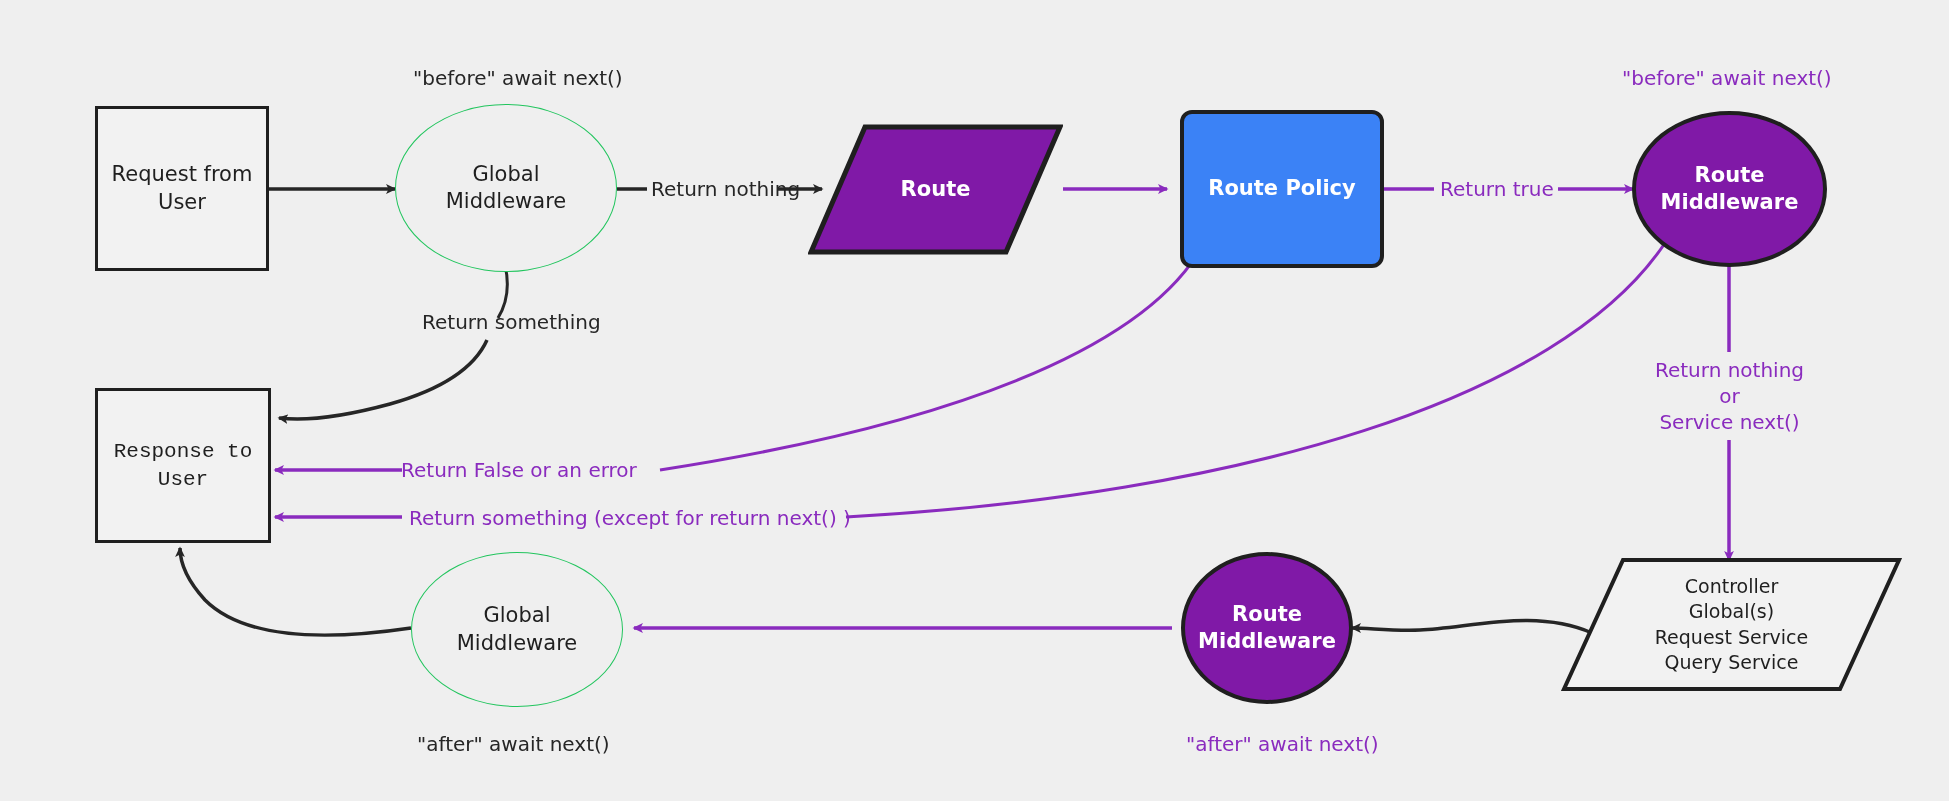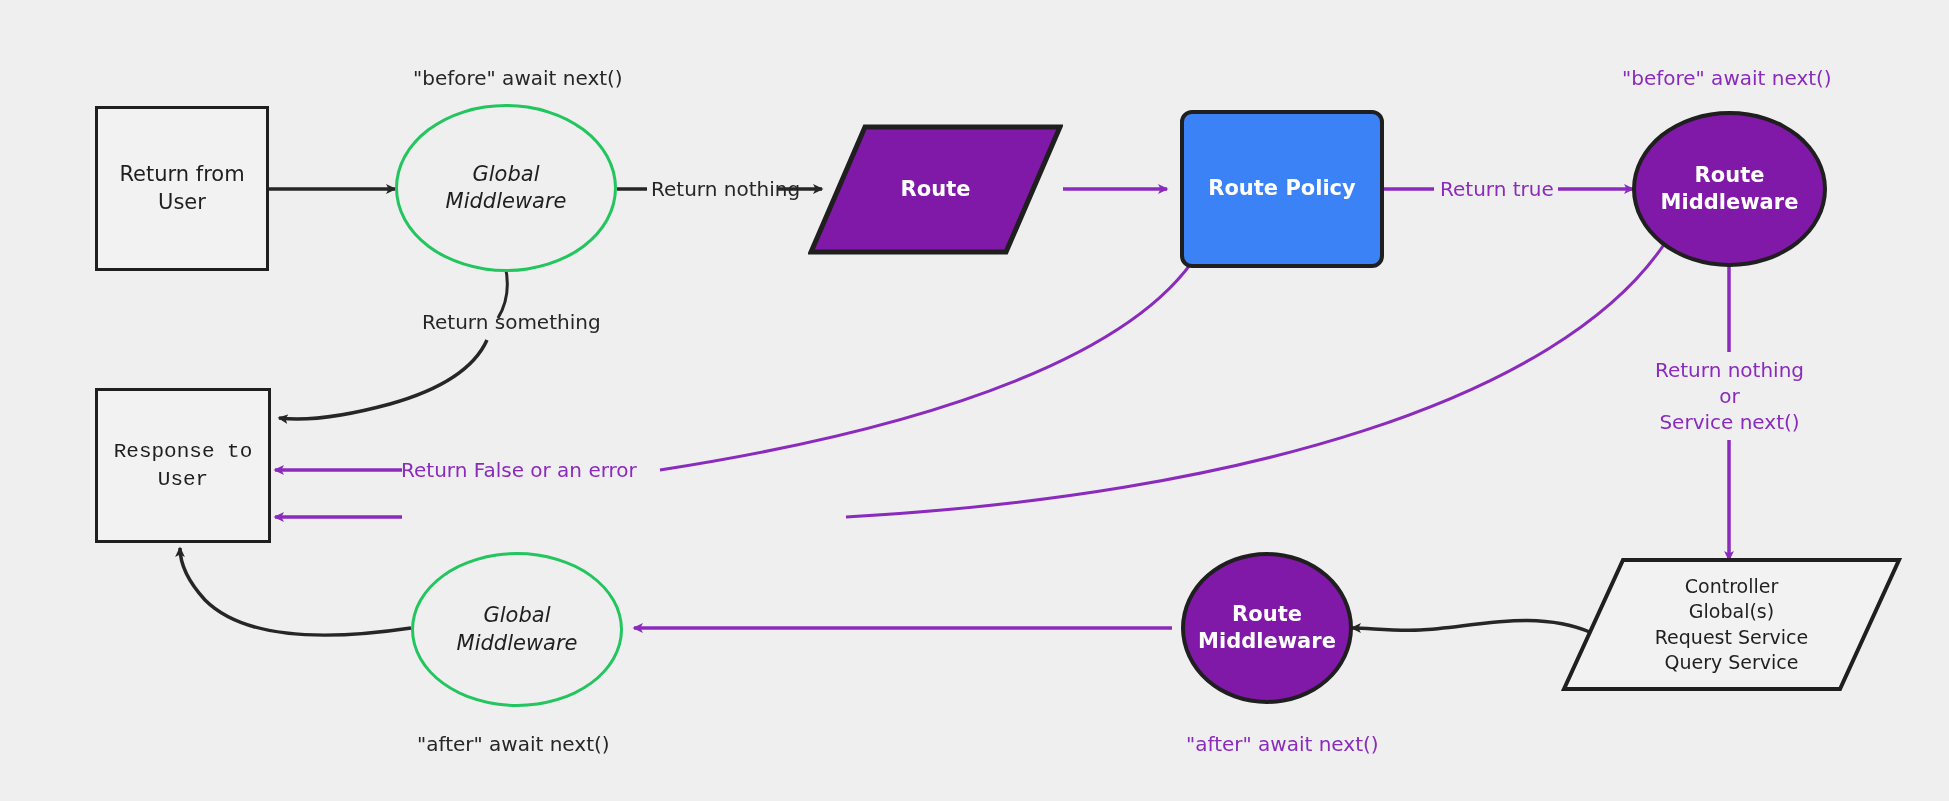"Return from" span.nl { text: Return -> Request }
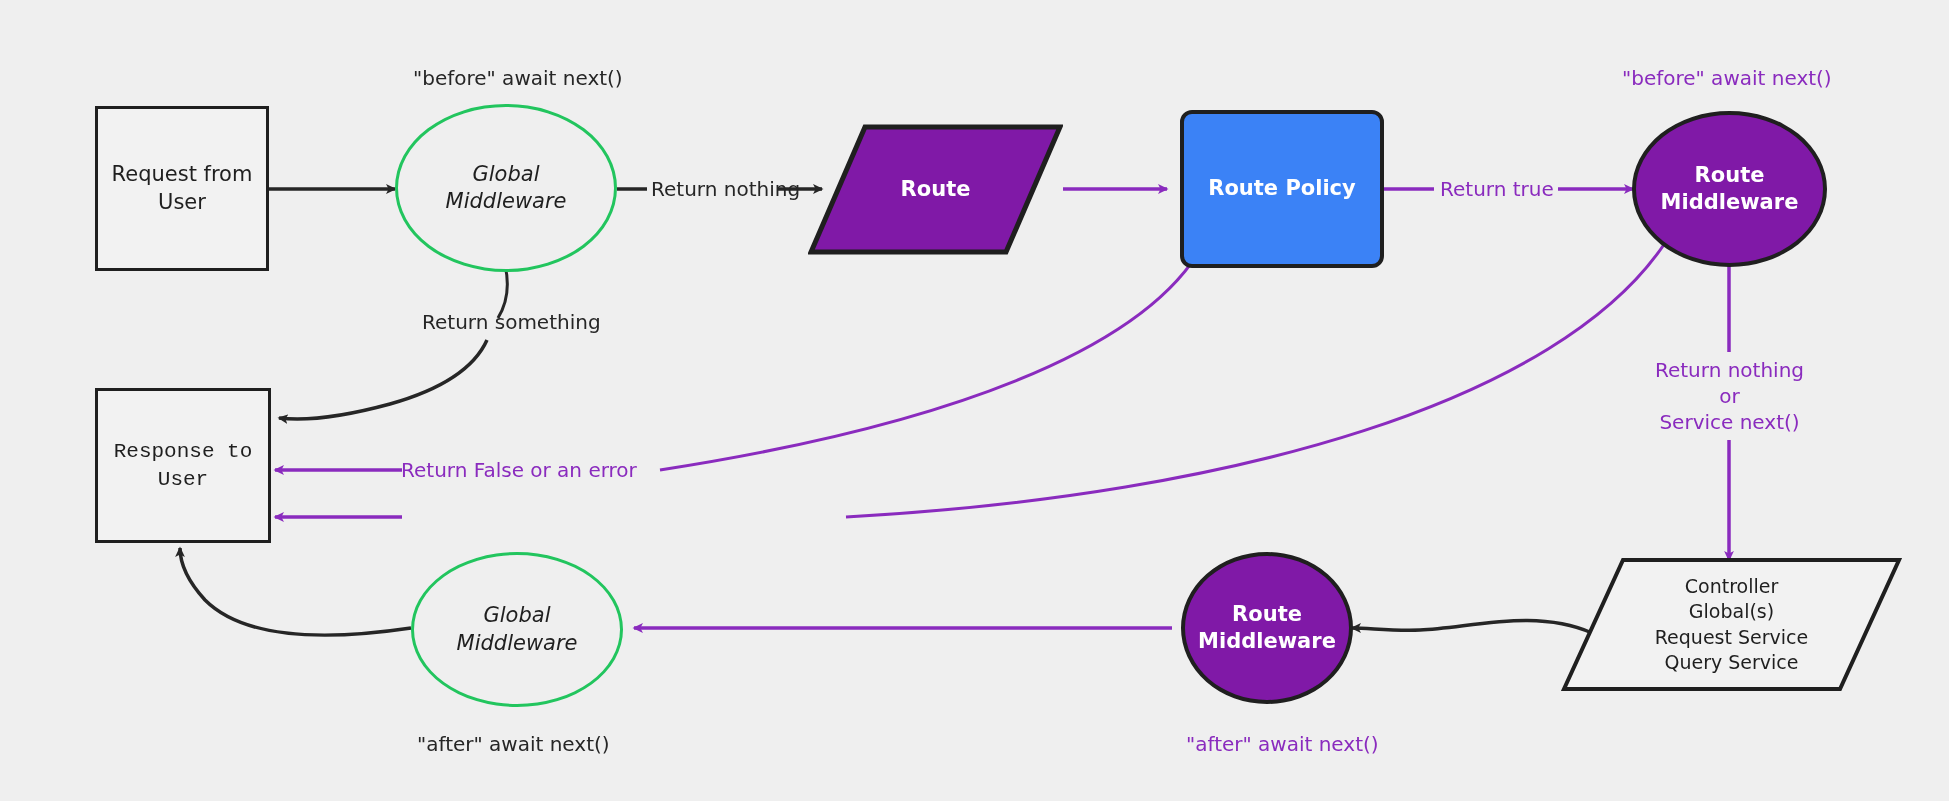"Global" .ellipse-plain { border: 3px solid #22c55e -> 1px solid #22c55e; font-style: italic -> none }
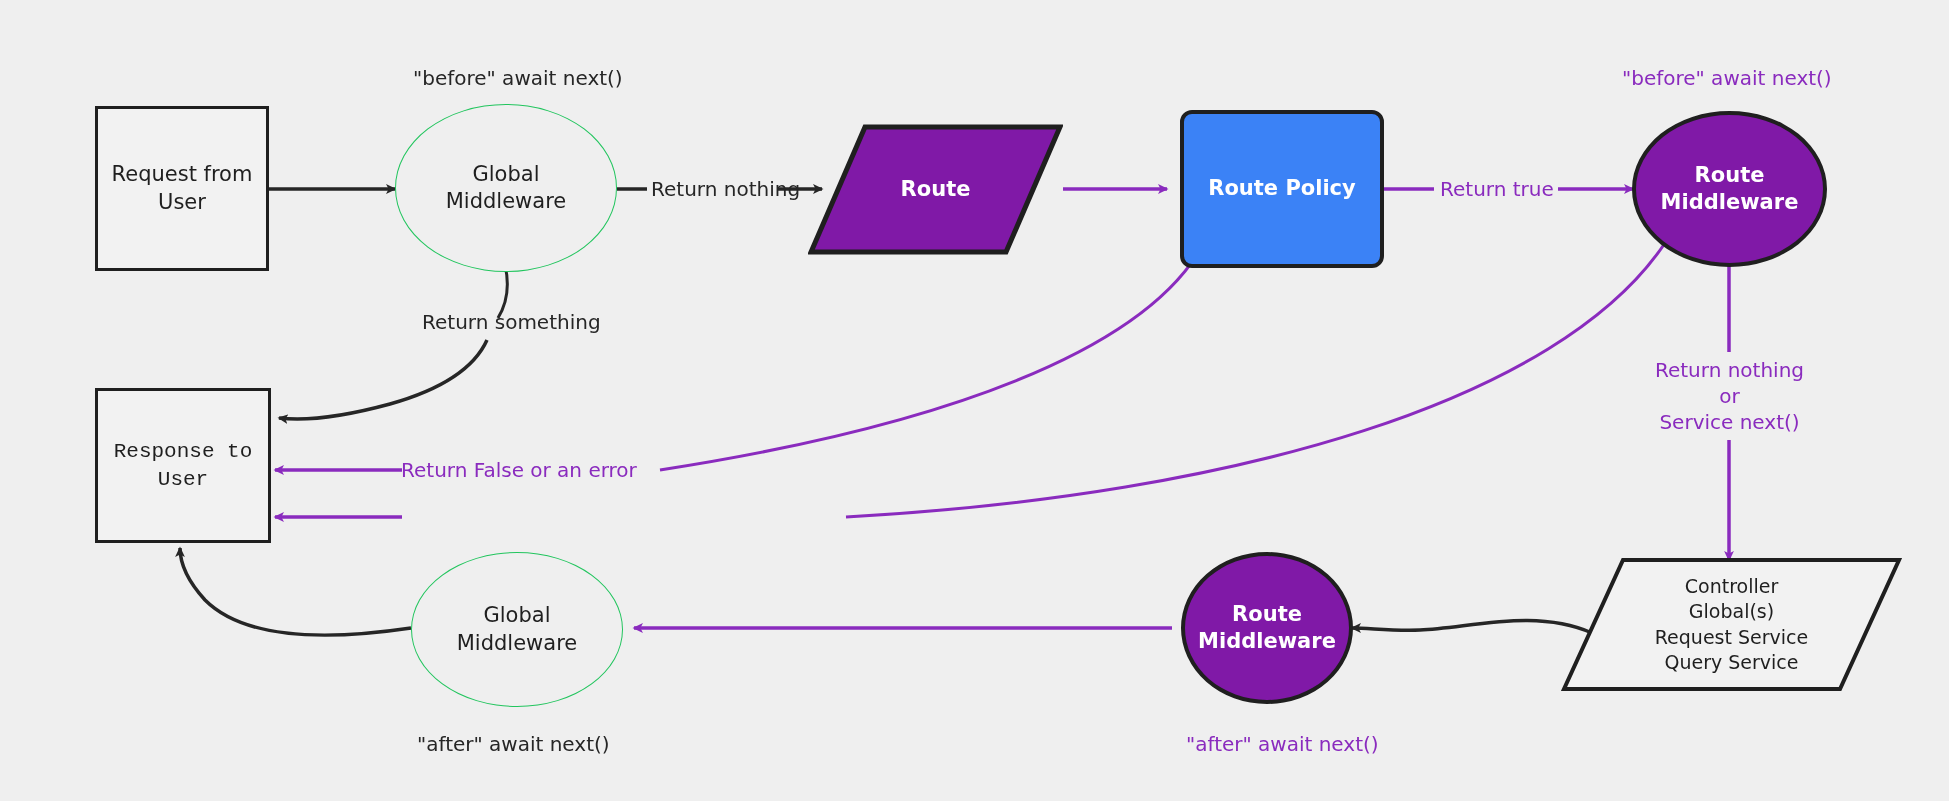"Return something (except for return" div.edge-label { html: none -> <div>Return something (except for return next() )</div> }
